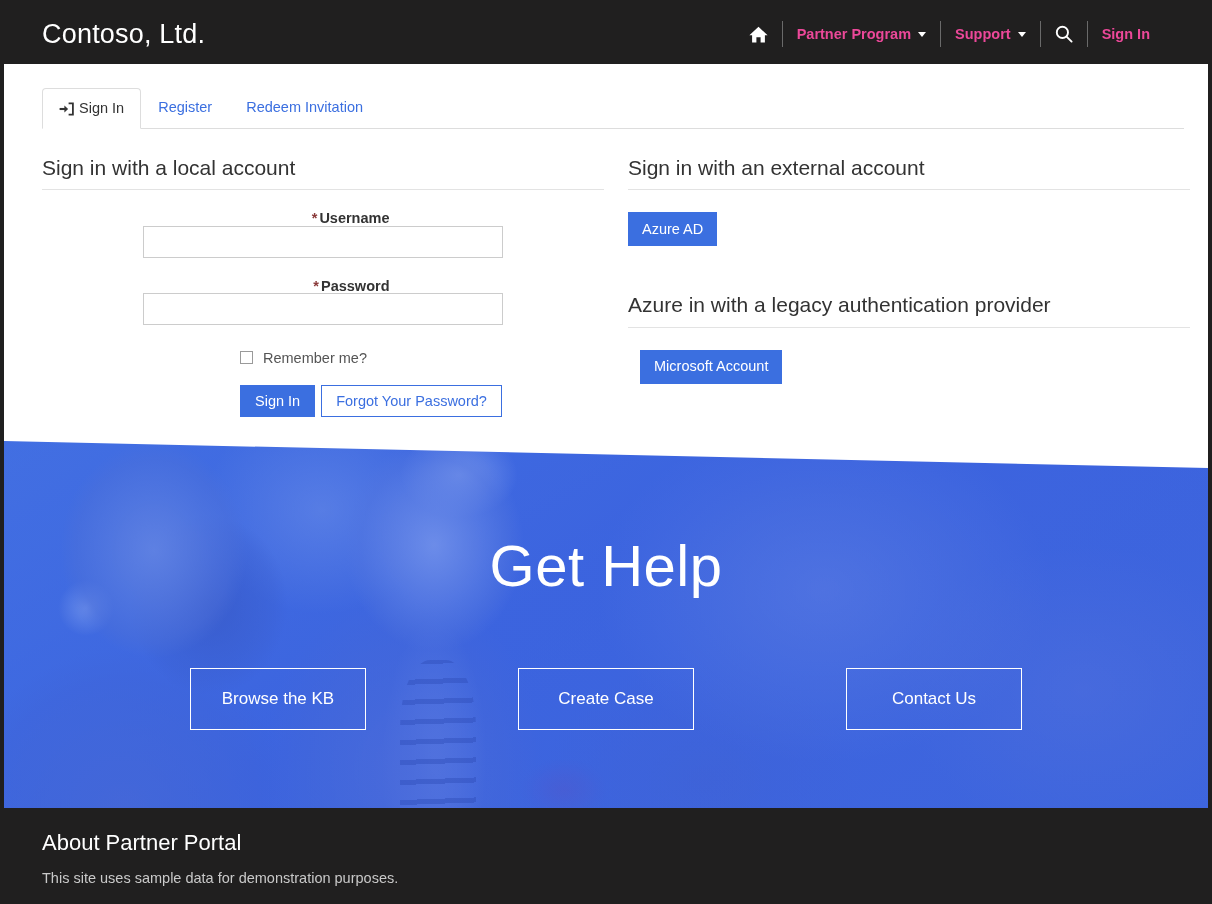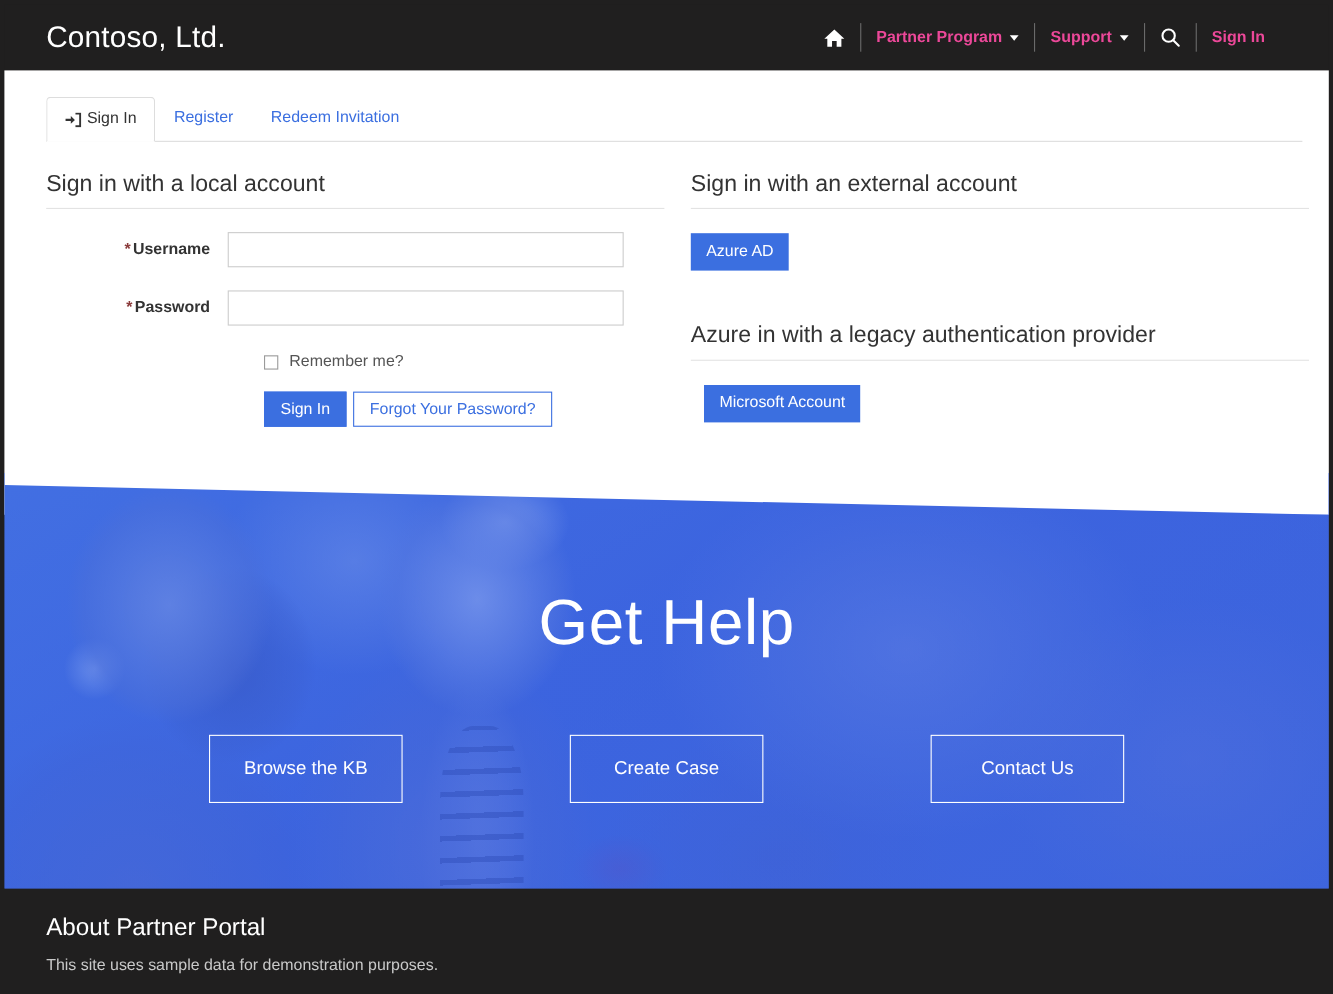"* Username" .form-row { flex-direction: none -> column }
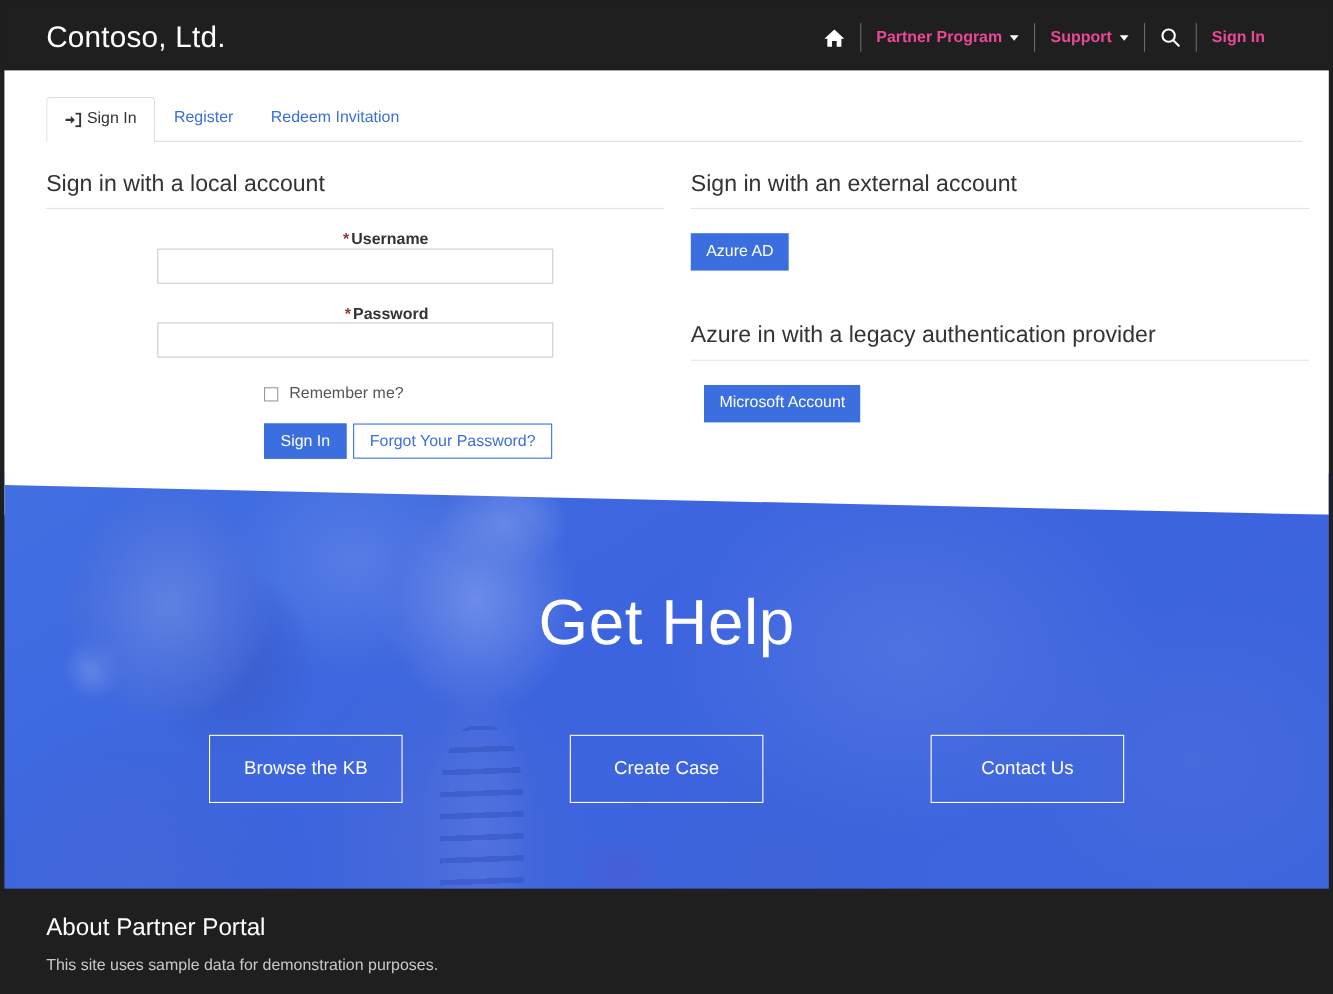"Remember me?" #remember-row { align-items: center -> flex-start }
